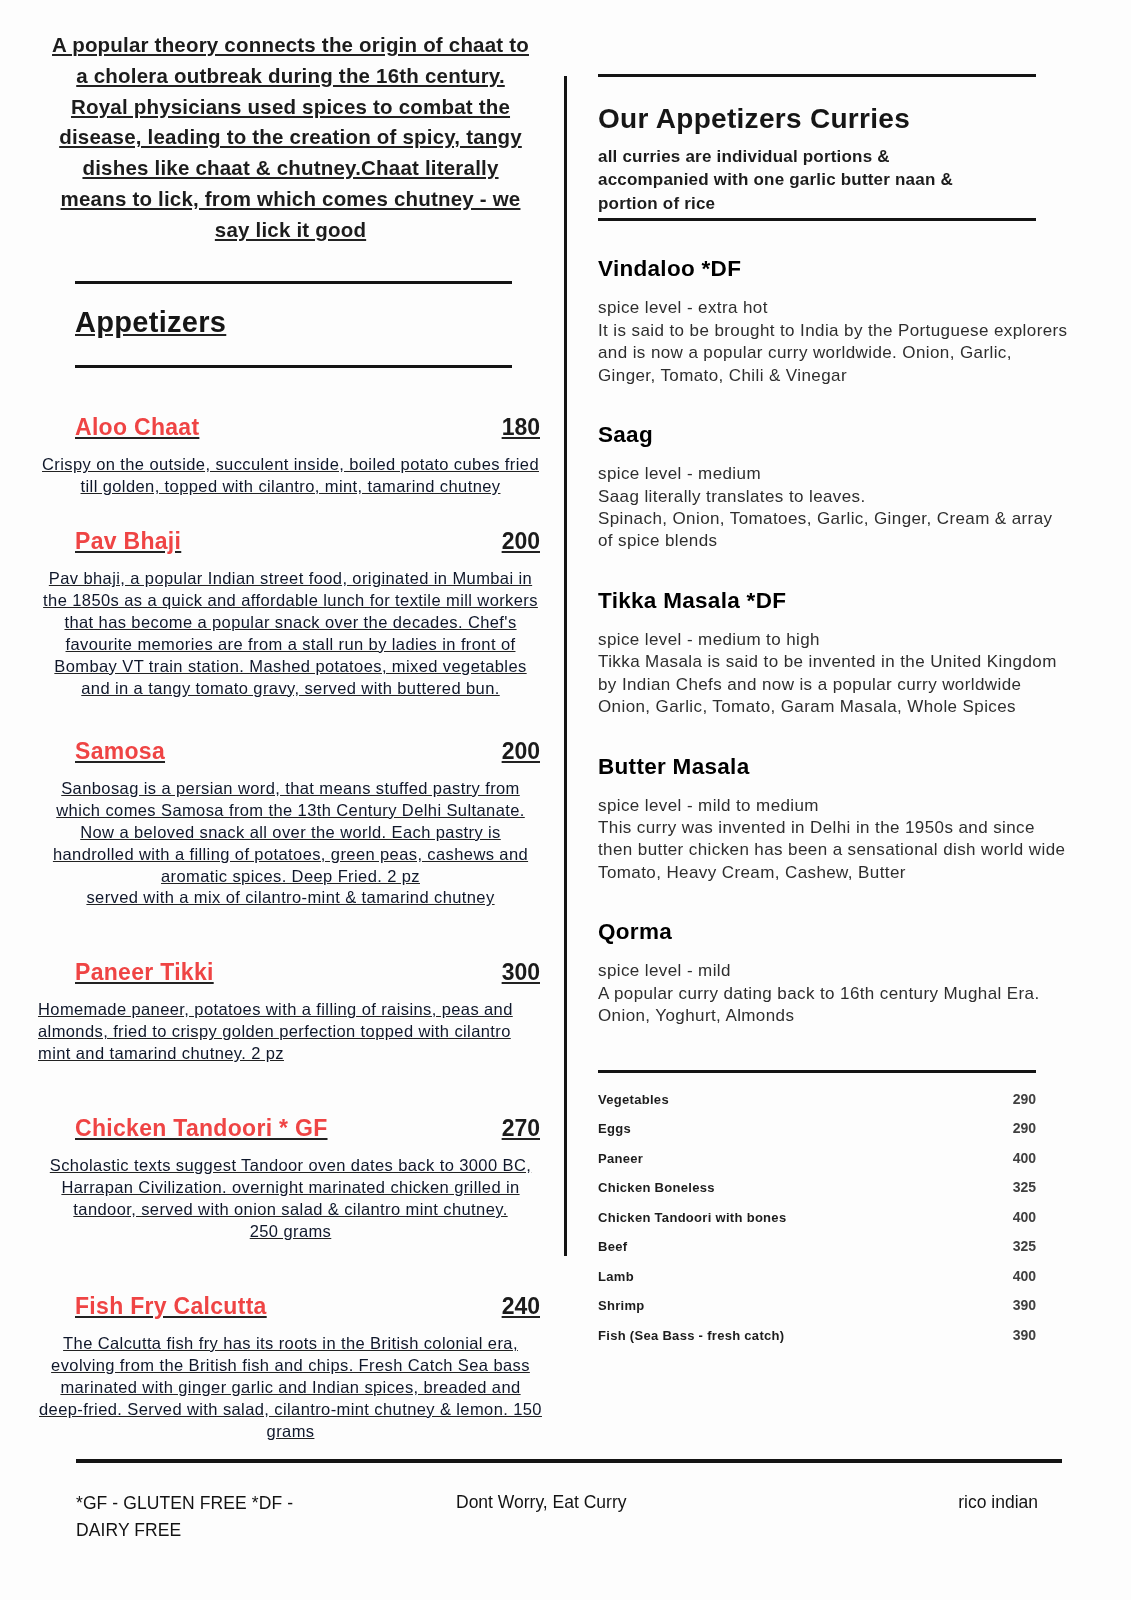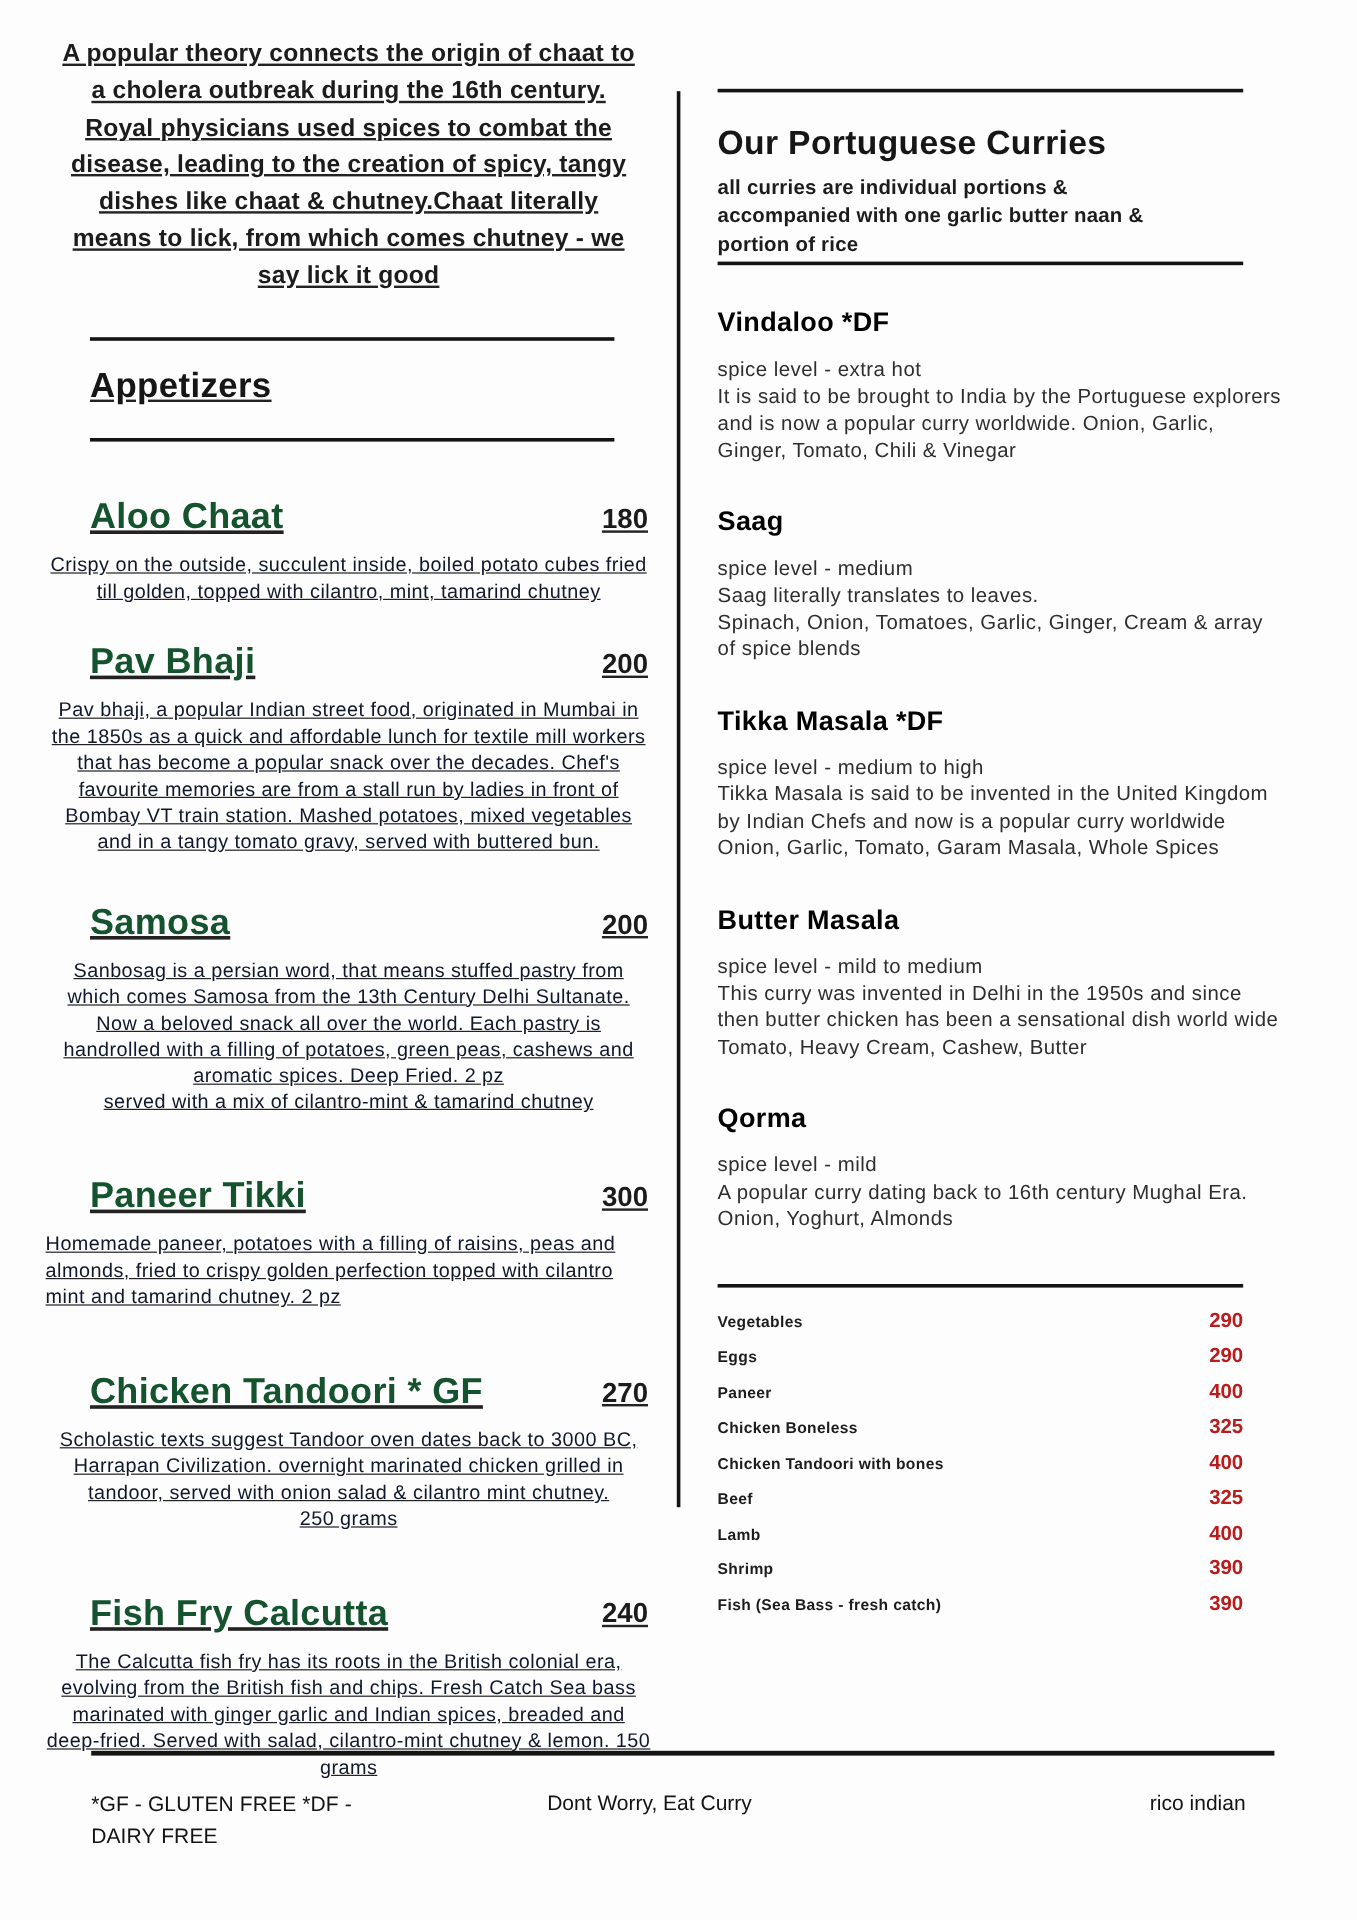"Our Portuguese Curries" h1.curries-title { text: Portuguese -> Appetizers }
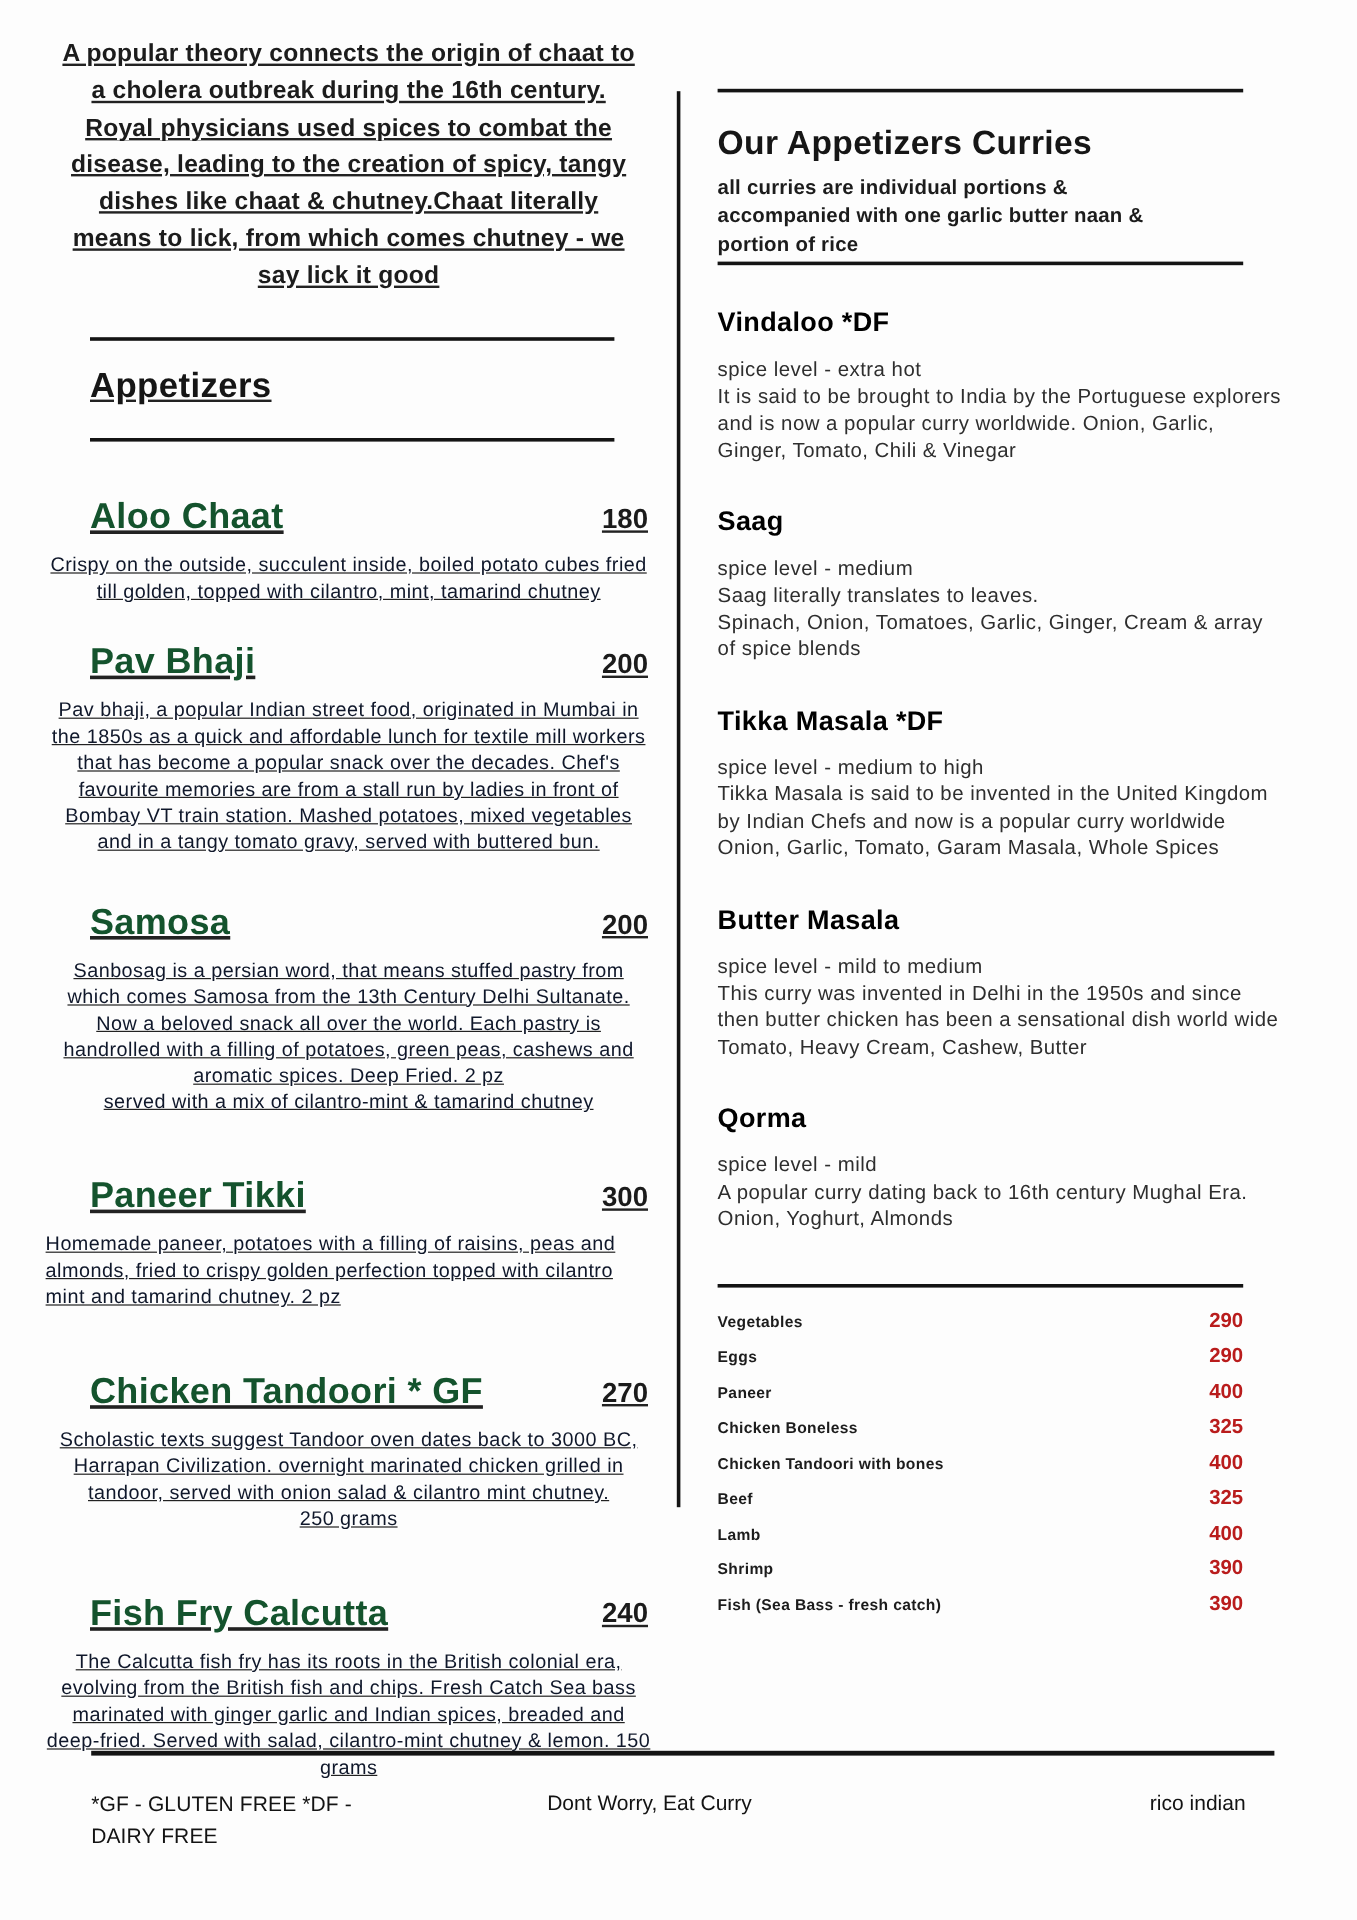"Aloo Chaat" .item-name { color: #14532d -> #ef4444; font-size: 30px -> 23px }
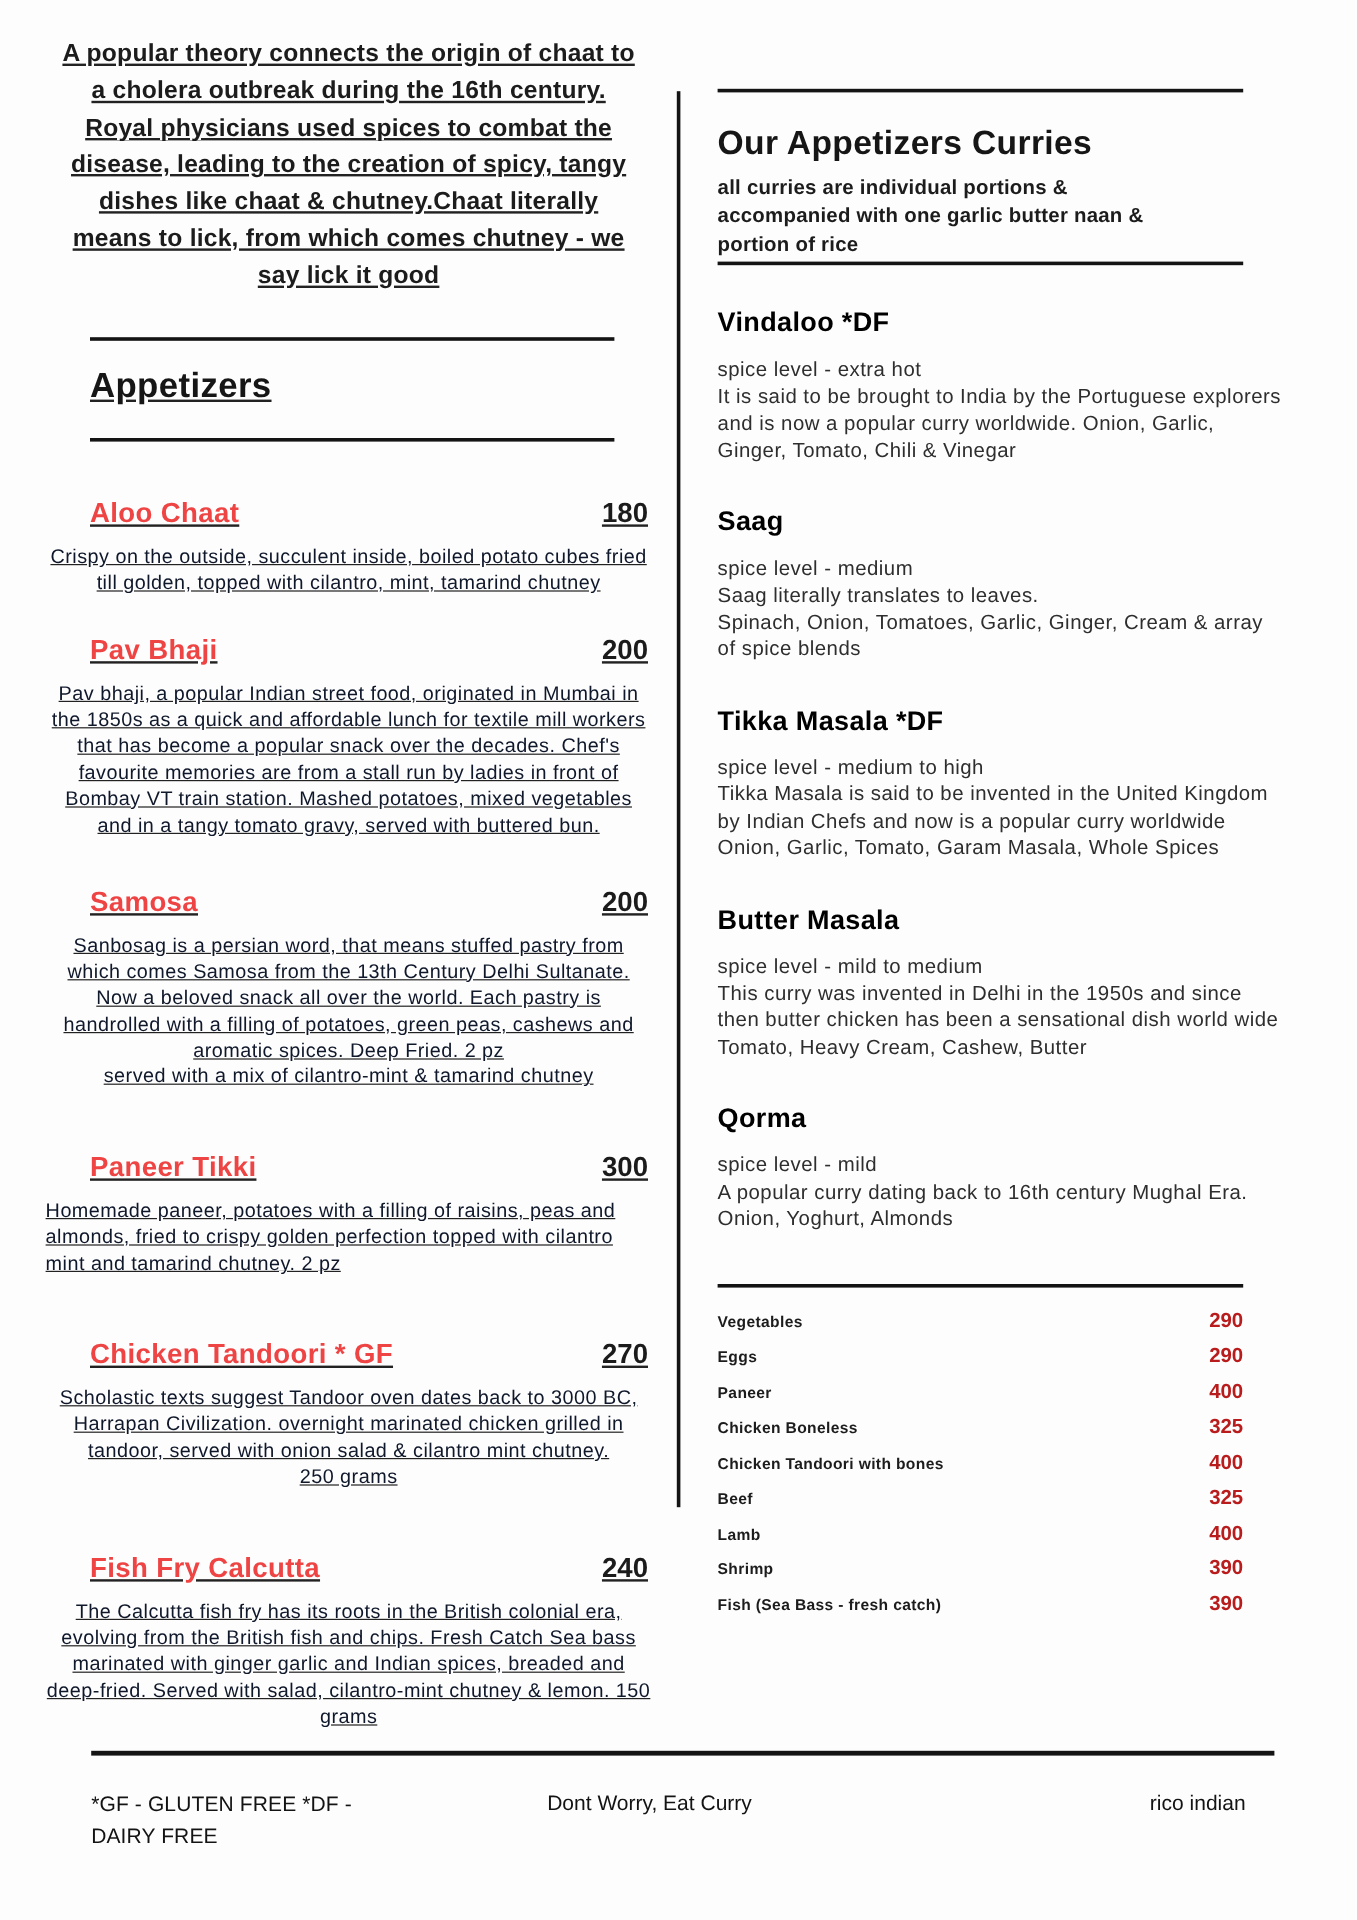"290" .price-row .p-price { color: #b91c1c -> #404040; font-size: 17px -> 14px }
